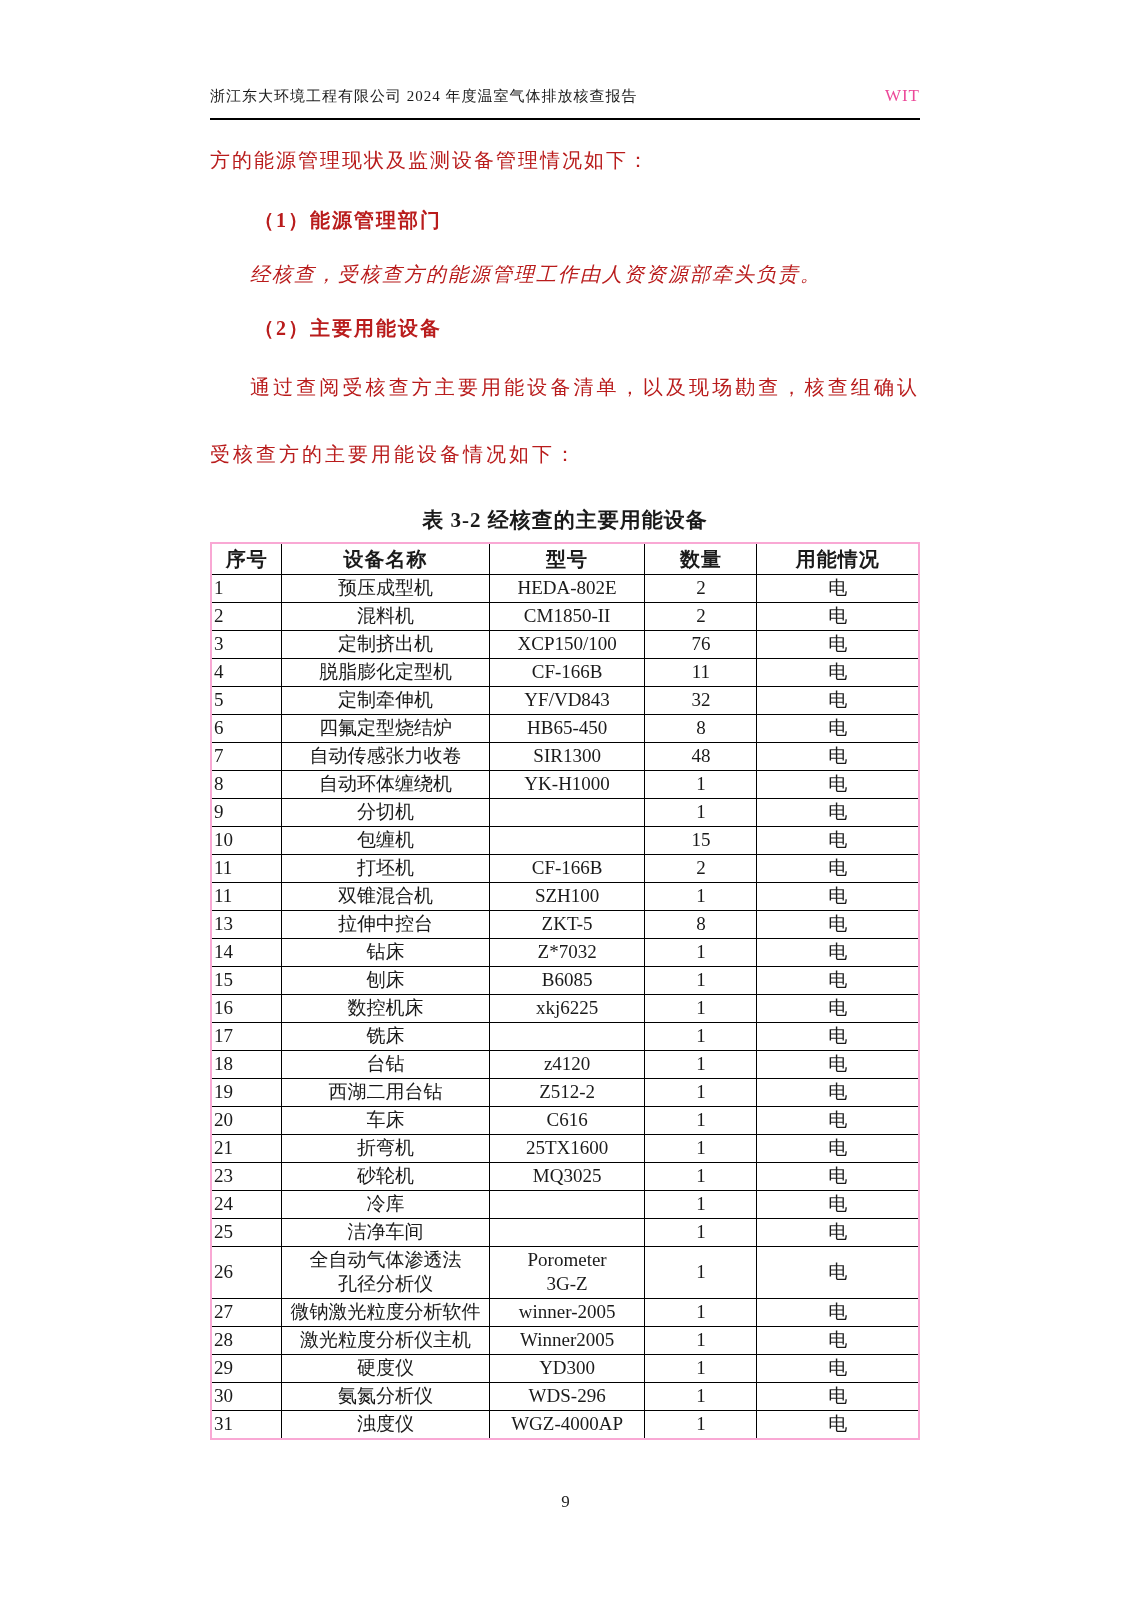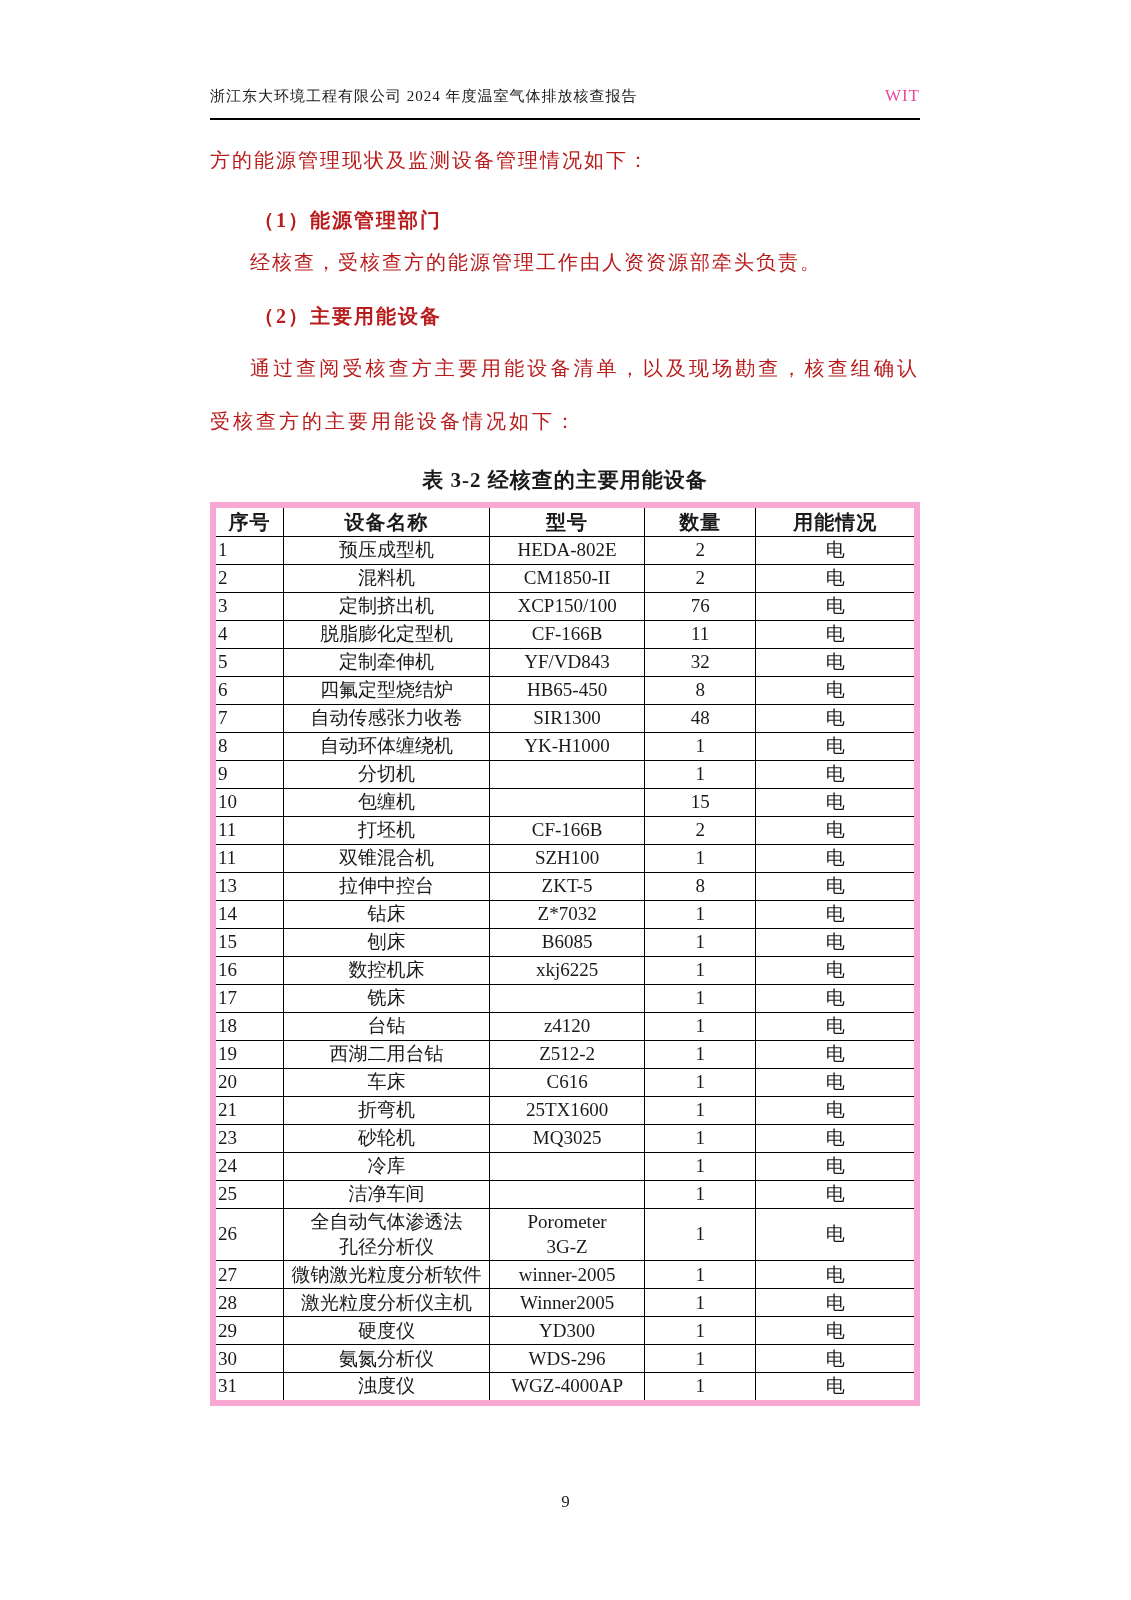"经核查，受核查方的能源管理工作由人资资源部牵头负责。" .para-indent { font-style: none -> italic; margin-top: 14px -> 26px }
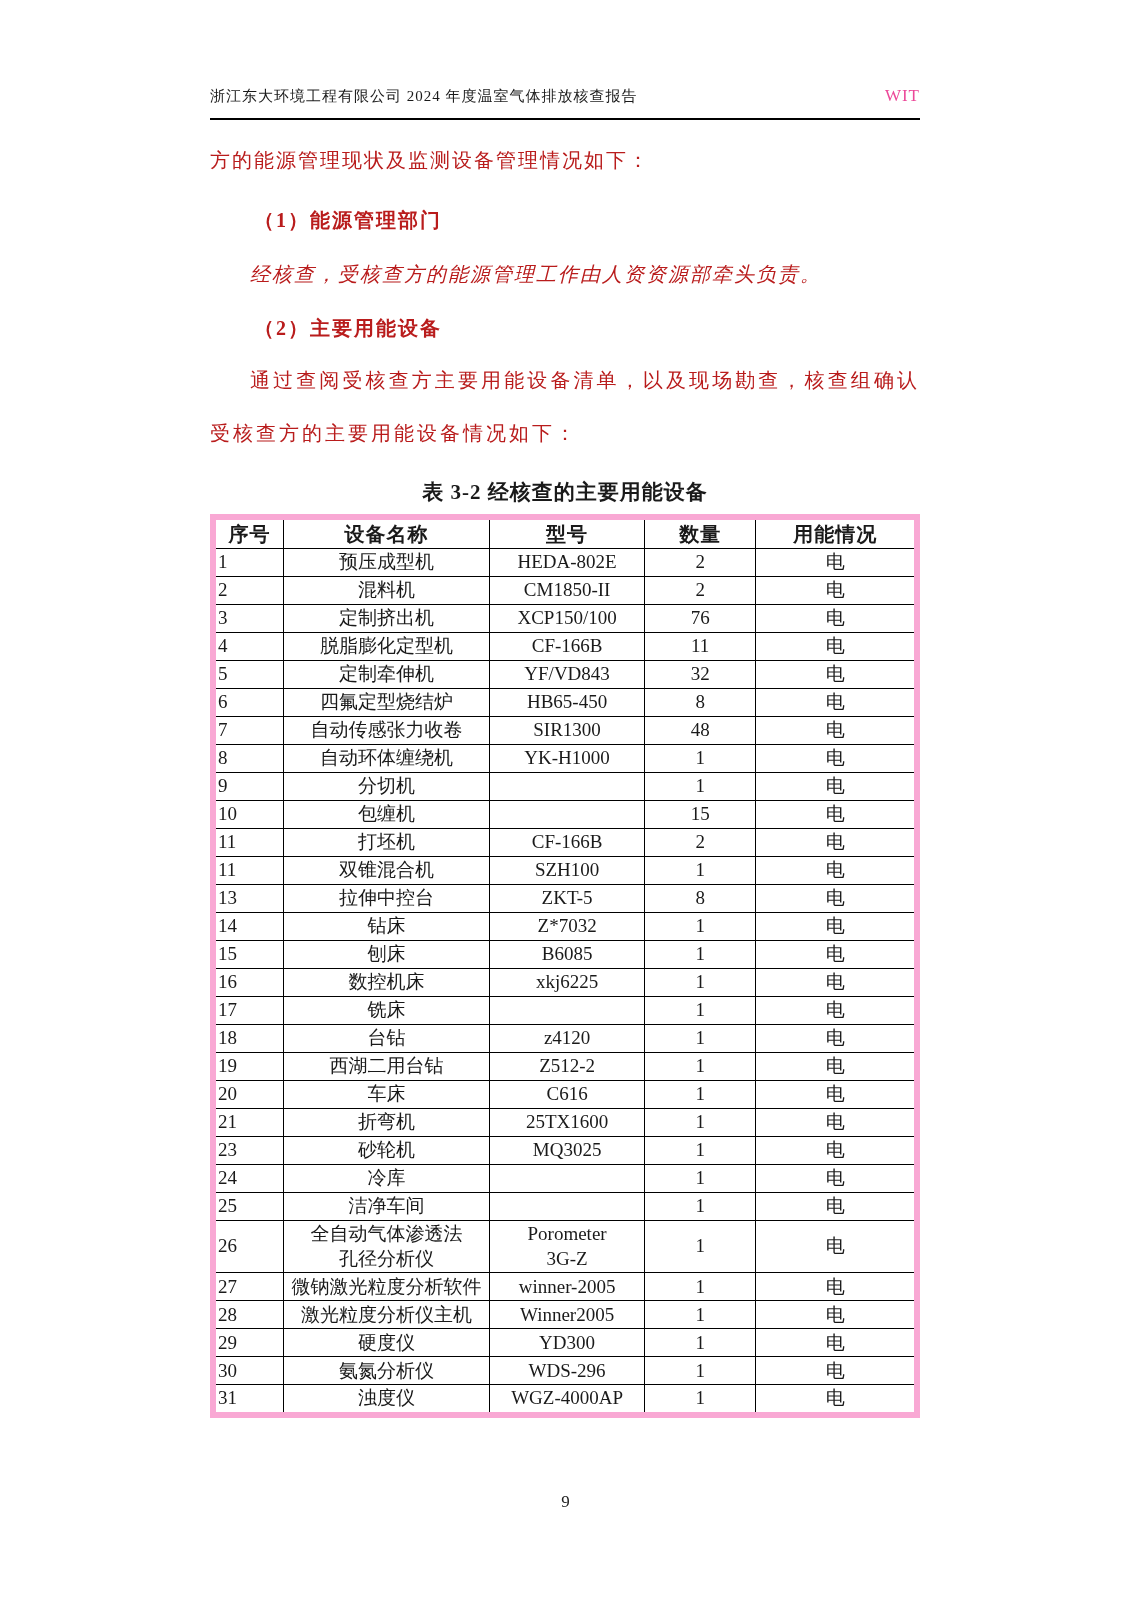"通过查阅受核查方主要用能设备清单，以及现场勘查，核查组确认受核查方的主要用能设备" .para-justify { line-height: 53px -> 67px }
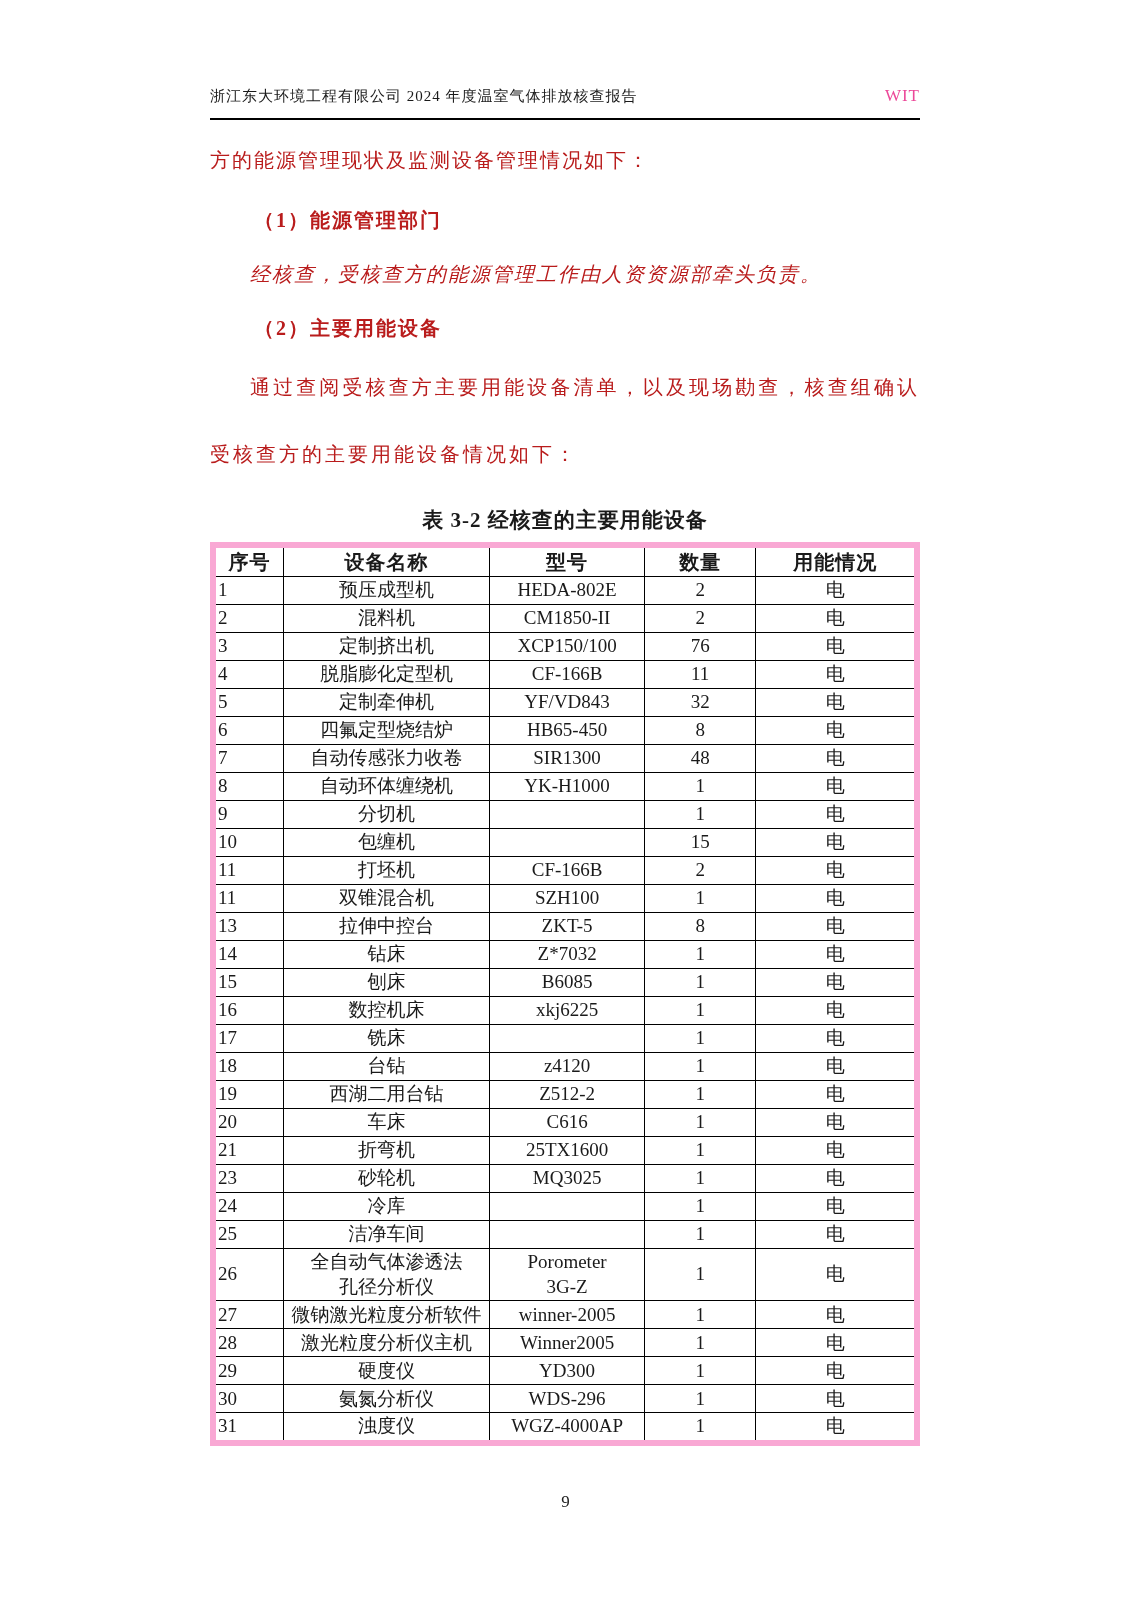"序号" table.equipment { border: 6px solid #f9a8d4 -> 2px solid #f9a8d4 }
